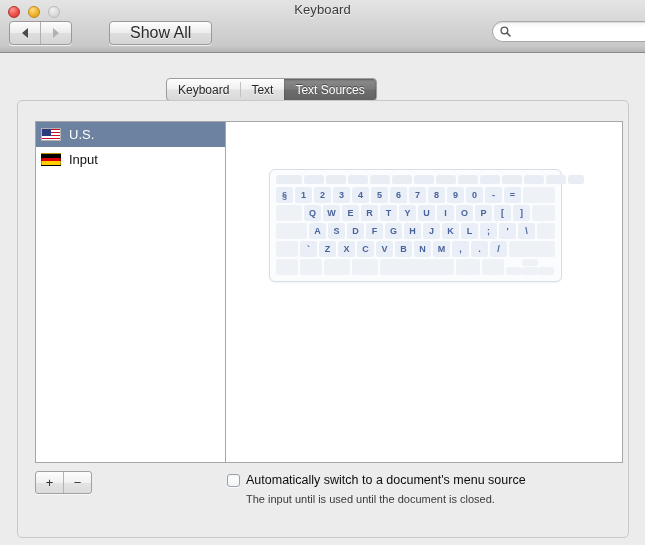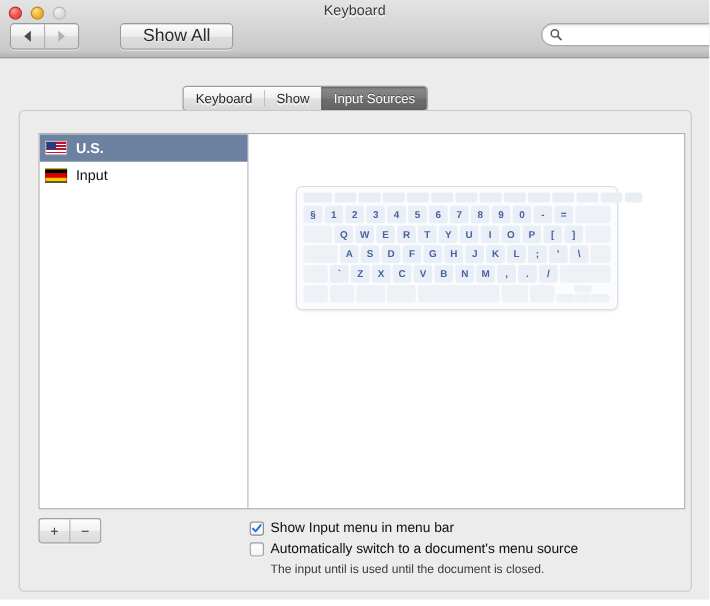"Show" div.tab { text: Show -> Text }
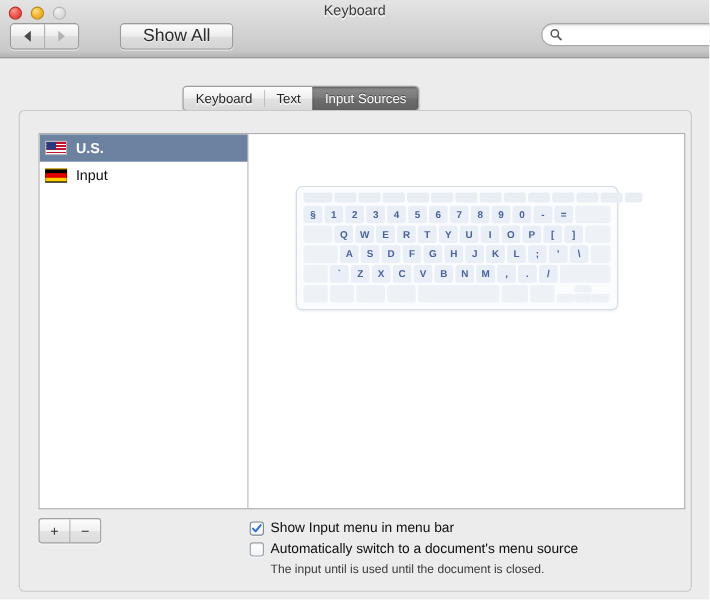"Input Sources" div.tab { text: Input -> Text }
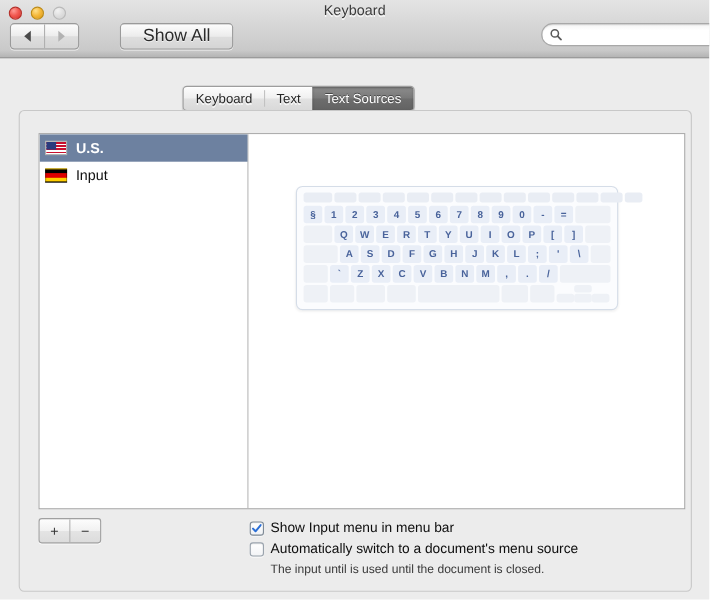"U.S." .source-item.selected { font-weight: bold -> none }
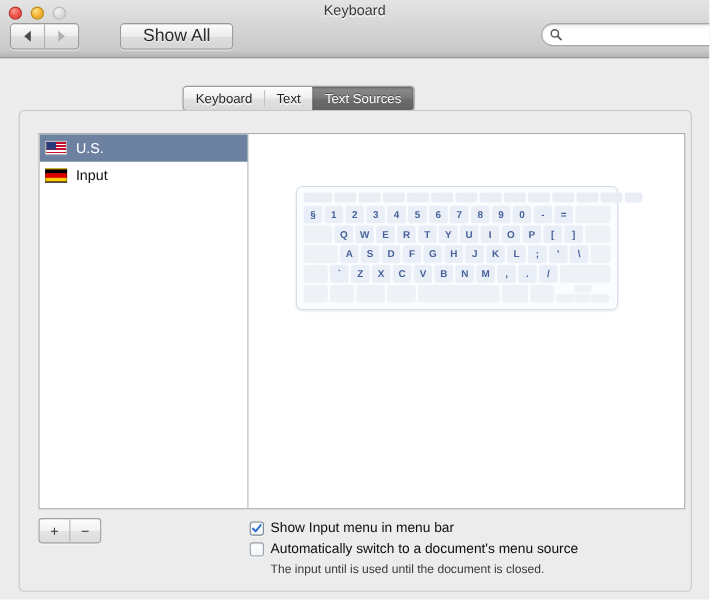"Show Input menu in menu" div.opt-row { html: <div> <span> <svg> <path></path> </svg> </span> <span>Show Input menu in menu bar</span> </div> -> none }
